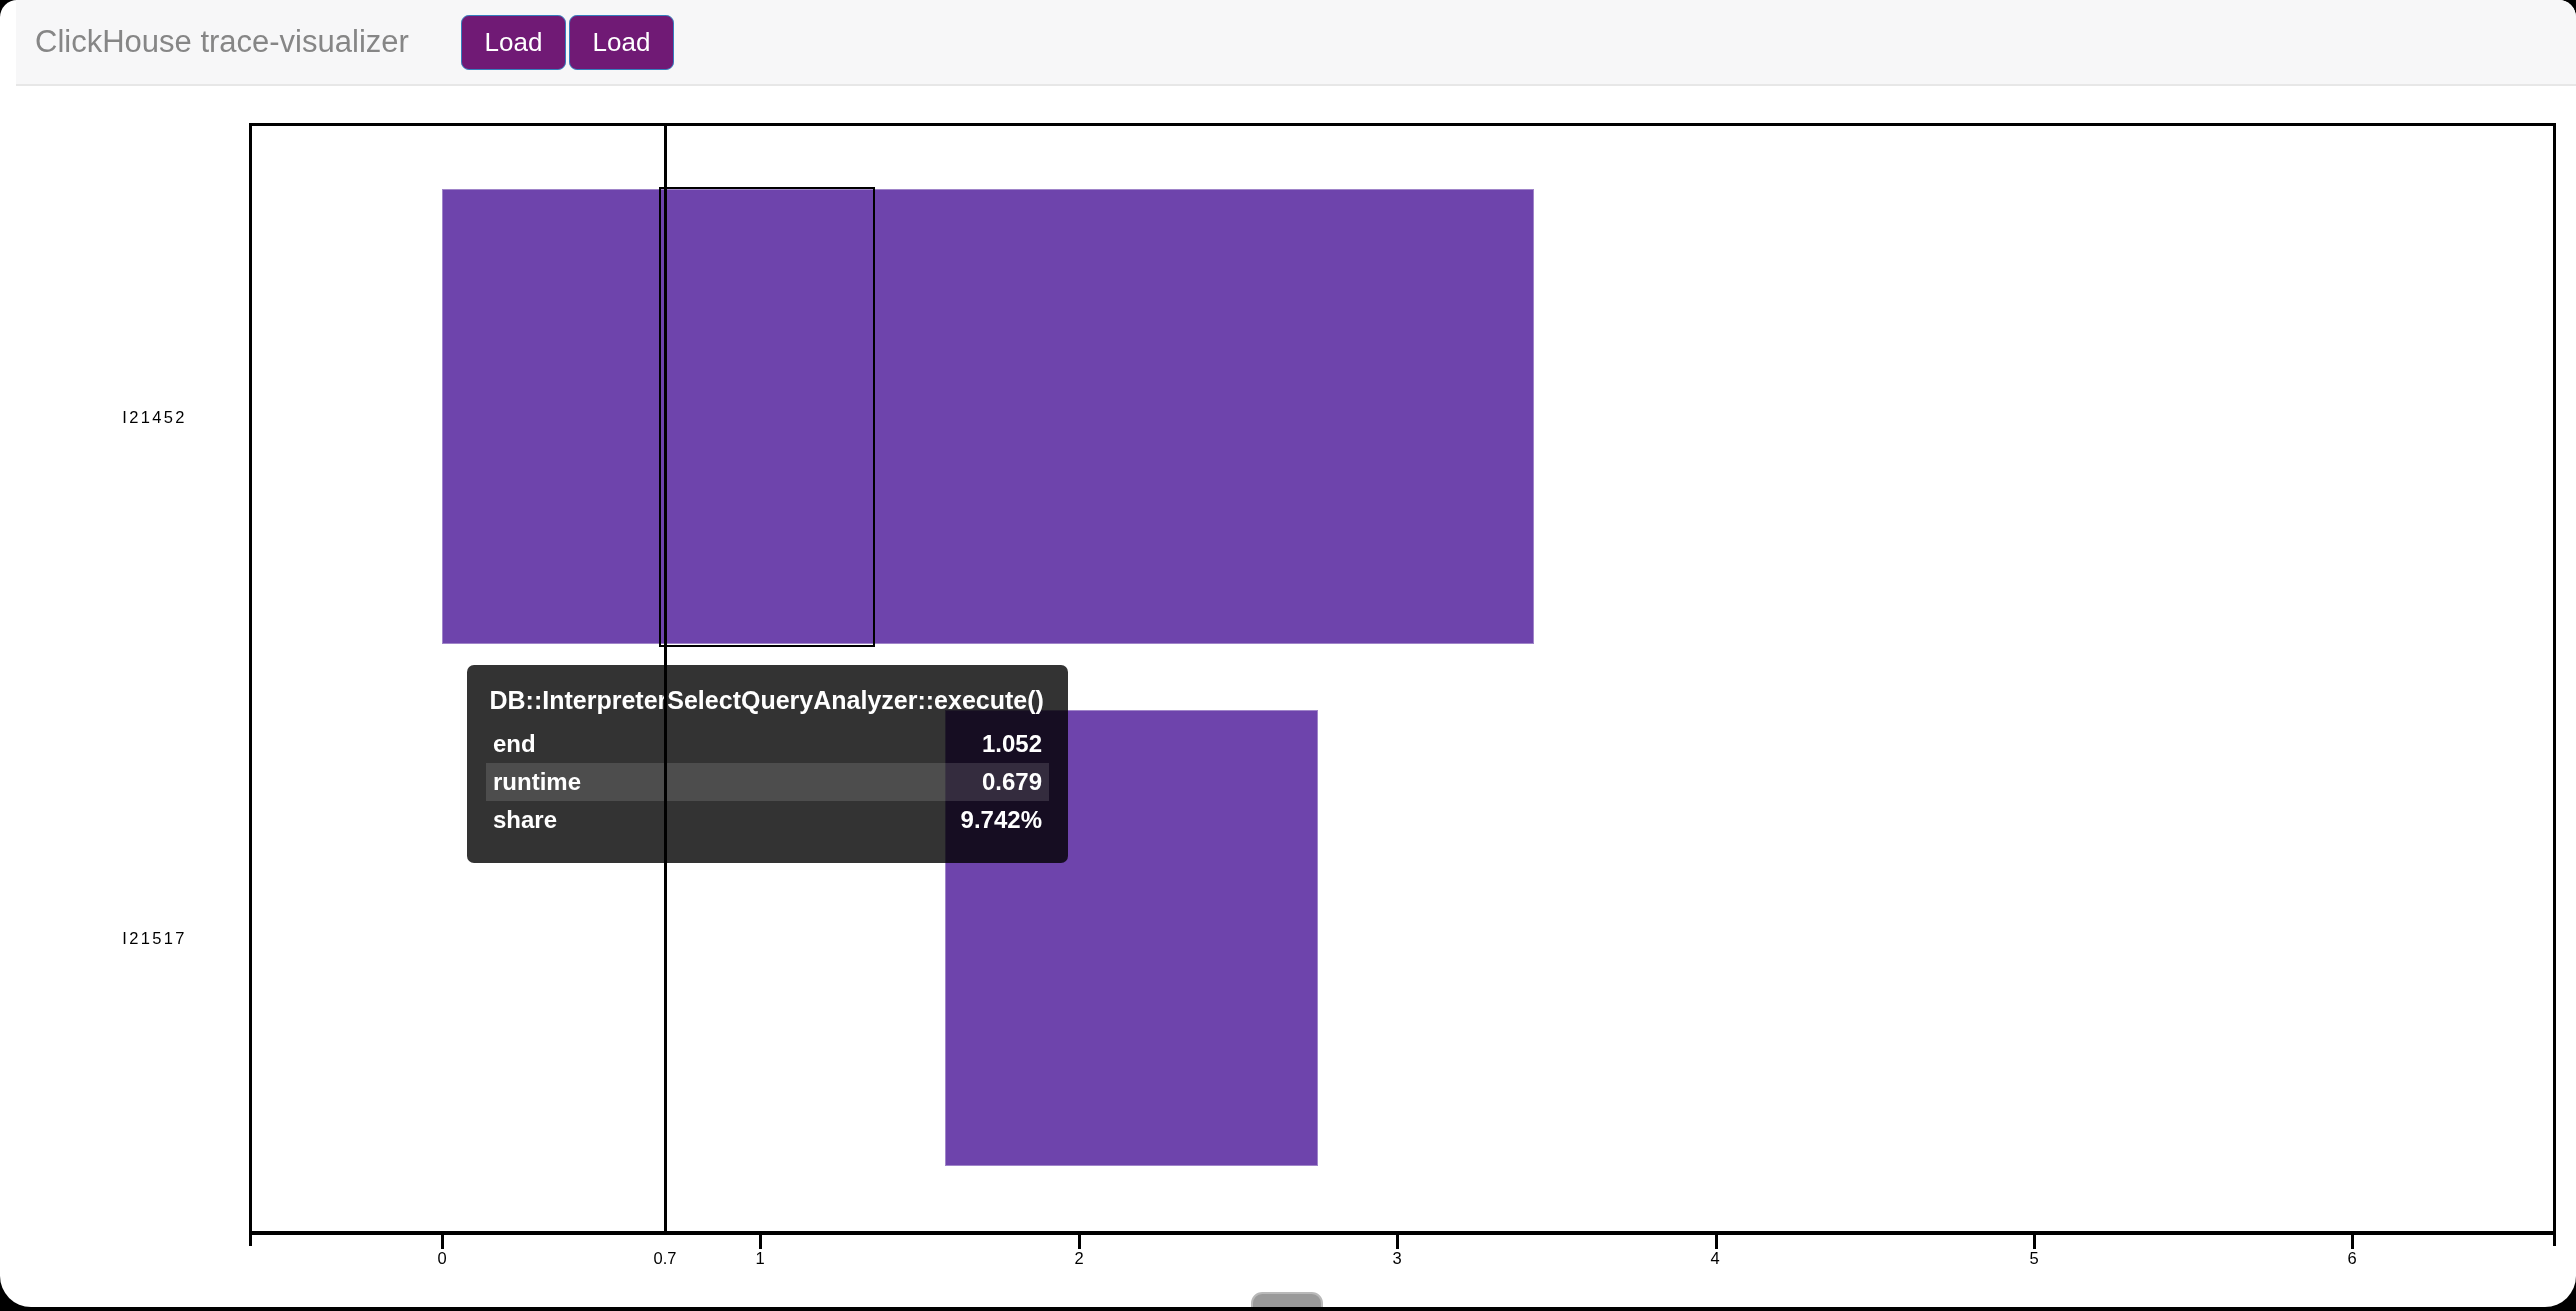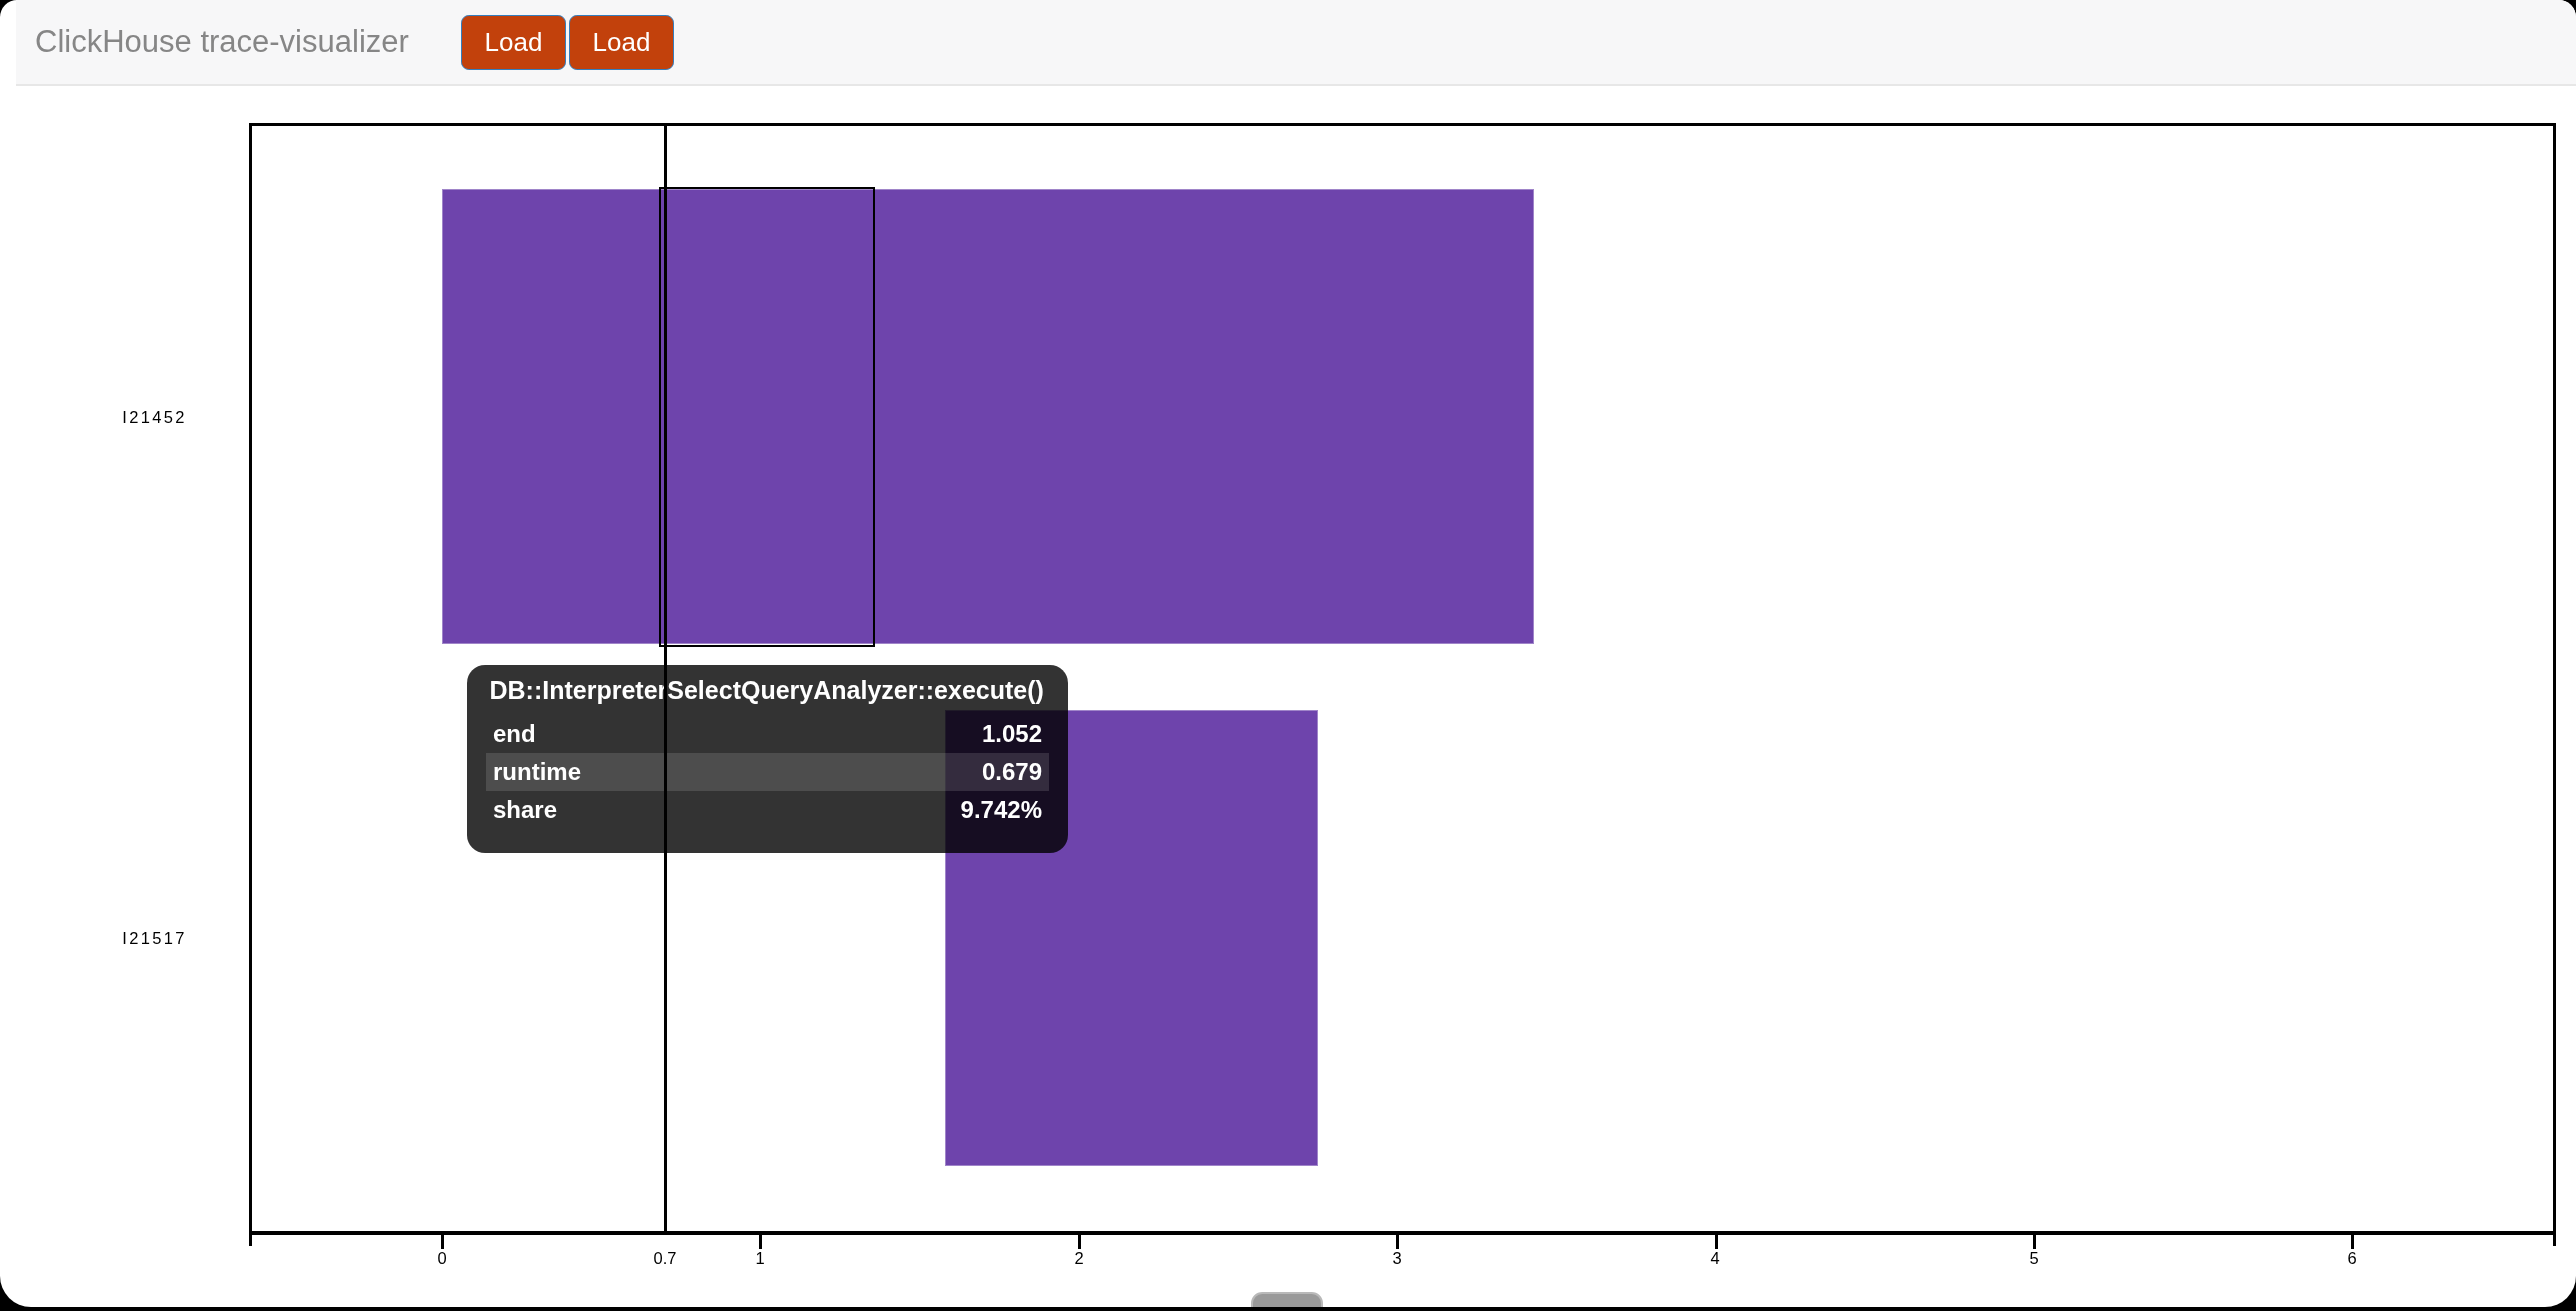"Load" .hdr-btn { background: #c2410c -> #701a75 }
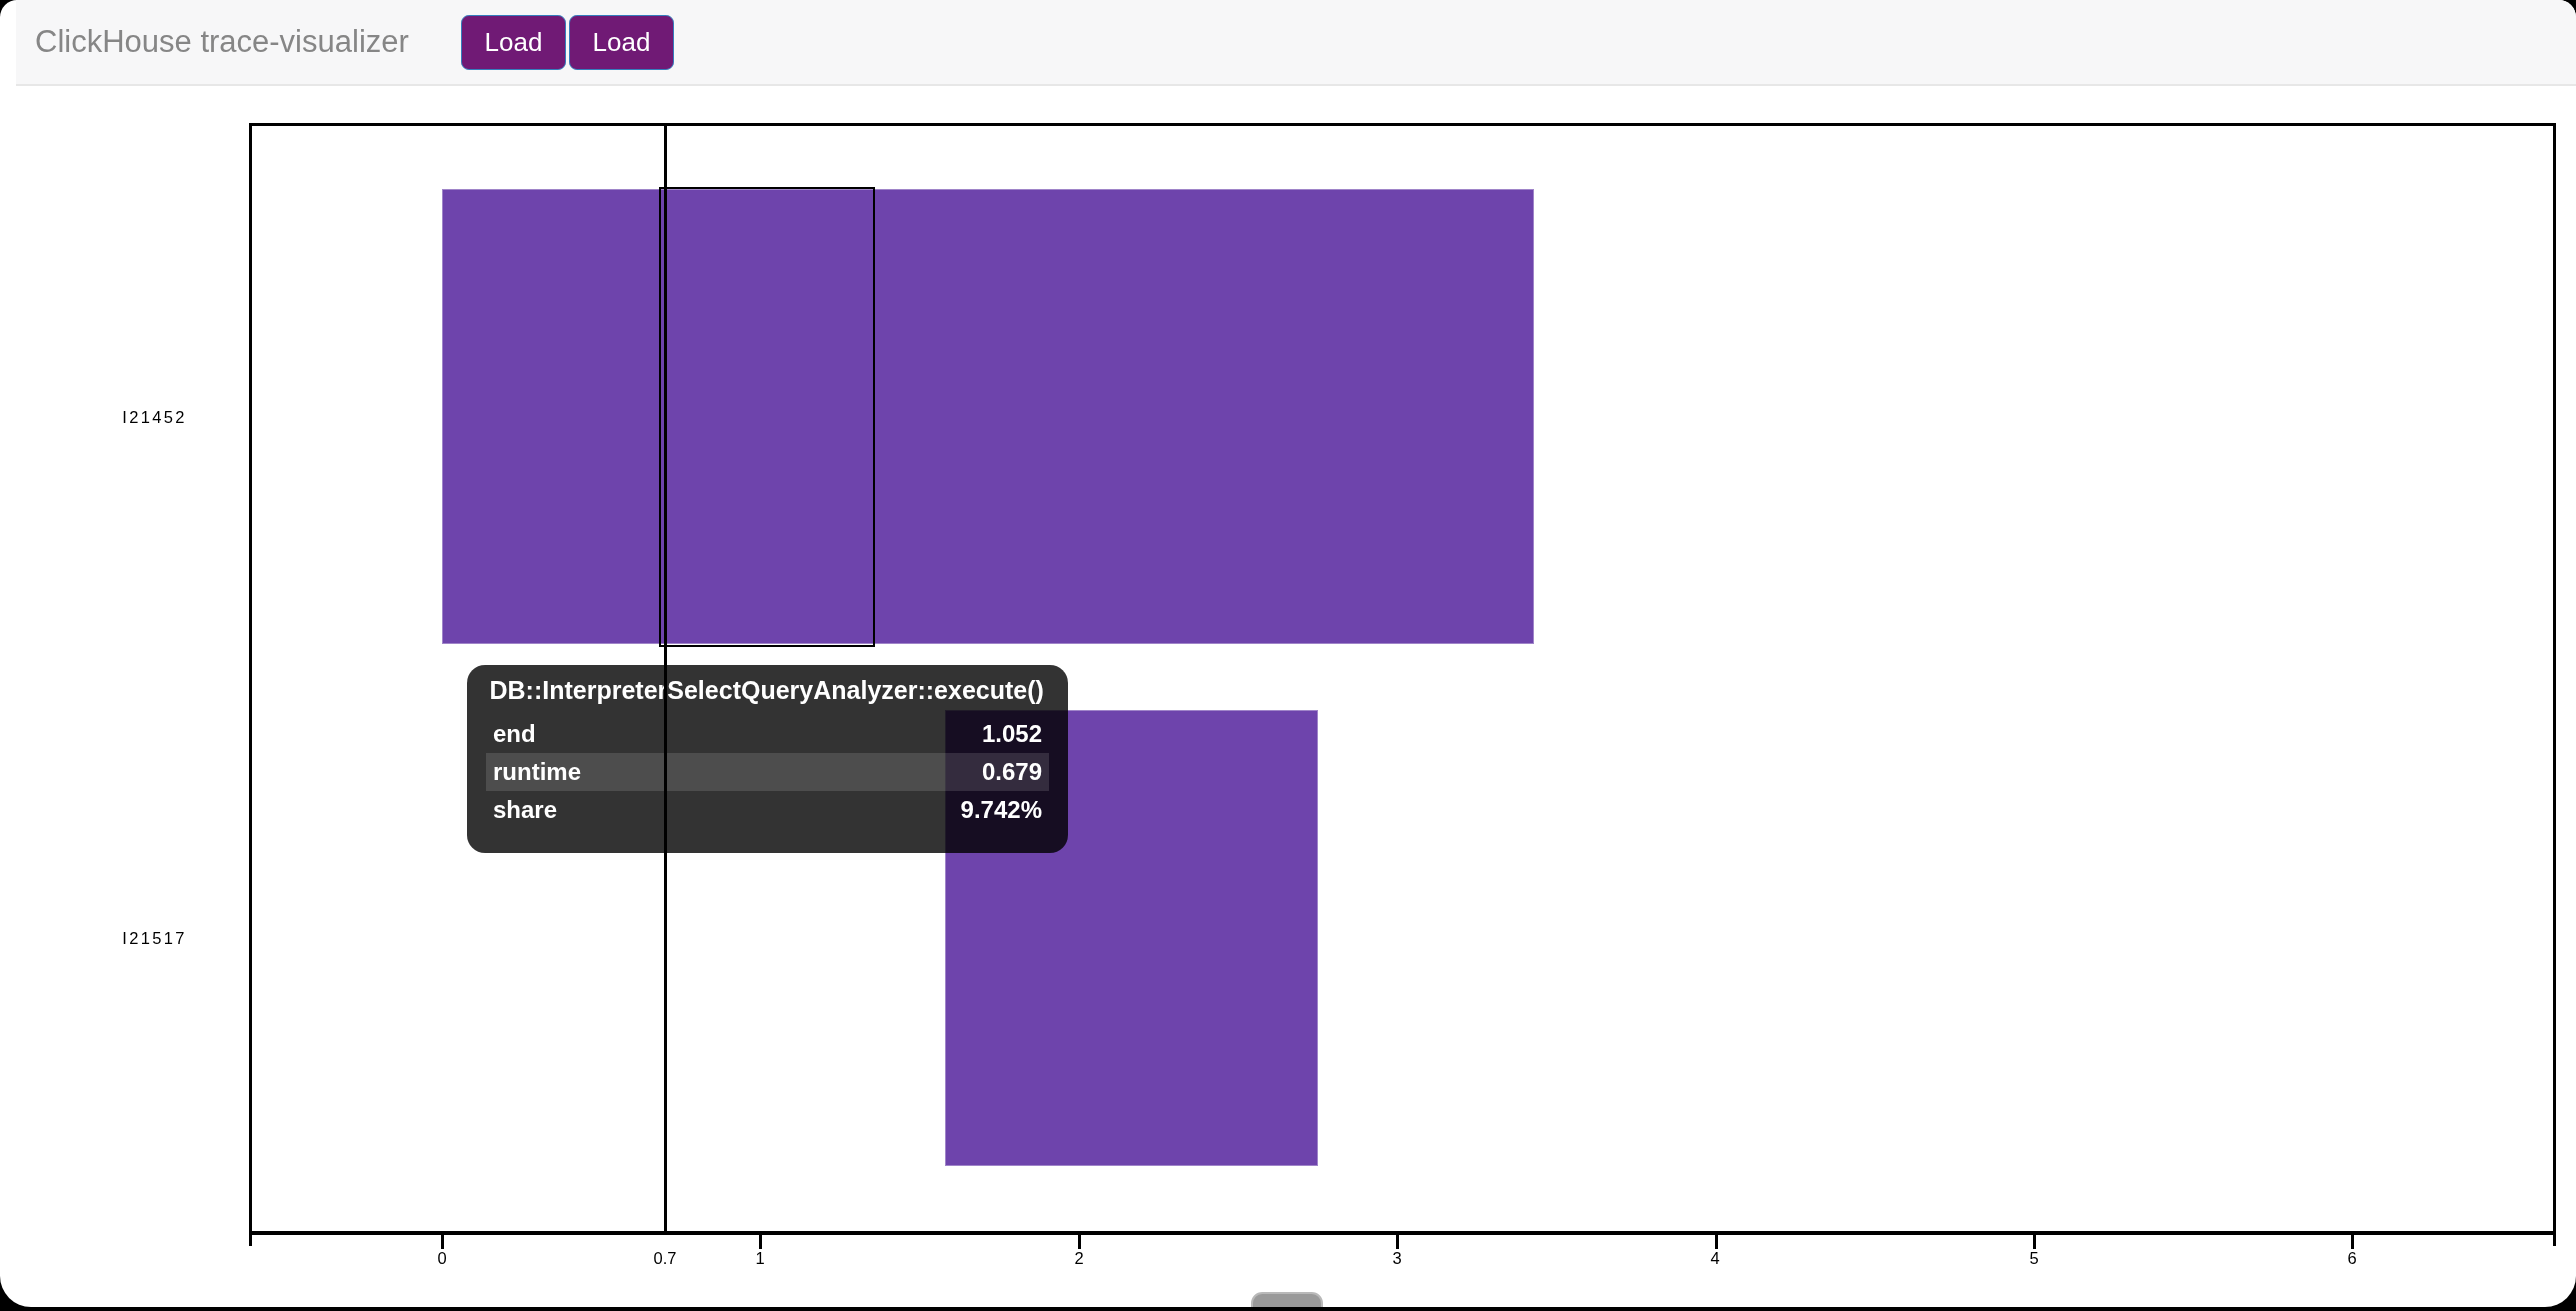"DB::InterpreterSelectQueryAnalyzer::exec" #tooltip { border-radius: 18px -> 7px; padding: 7px 19px 24px 19px -> 17px 19px 24px 19px }
